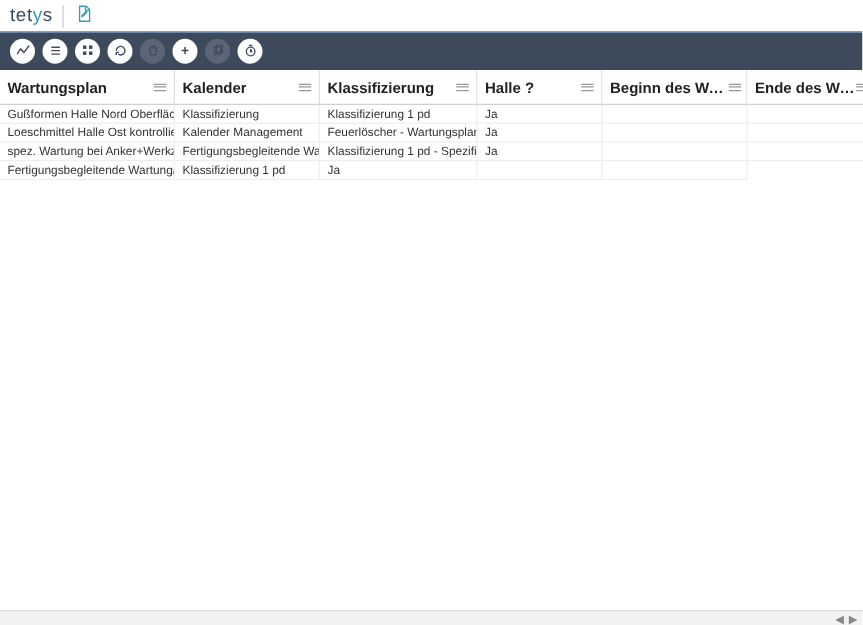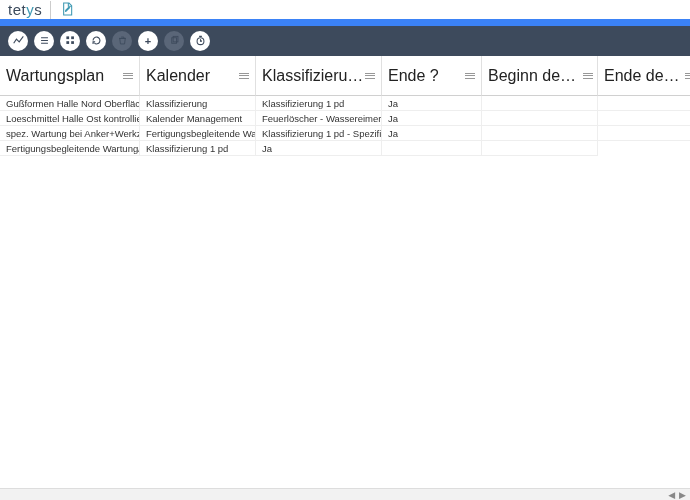"tetys" .header { border-bottom: 7px solid #3b82f6 -> 1px solid #3b82f6 }
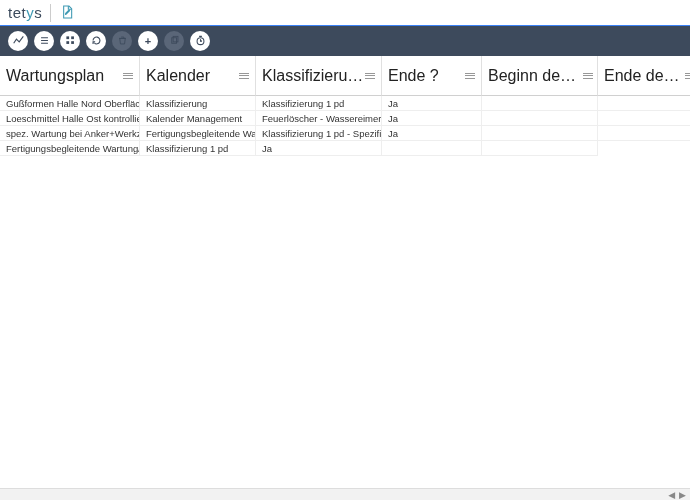"Wartungsplan" .hdr-cell { font-size: 16px -> 12px; font-weight: 400 -> 700; height: 40px -> 28px }
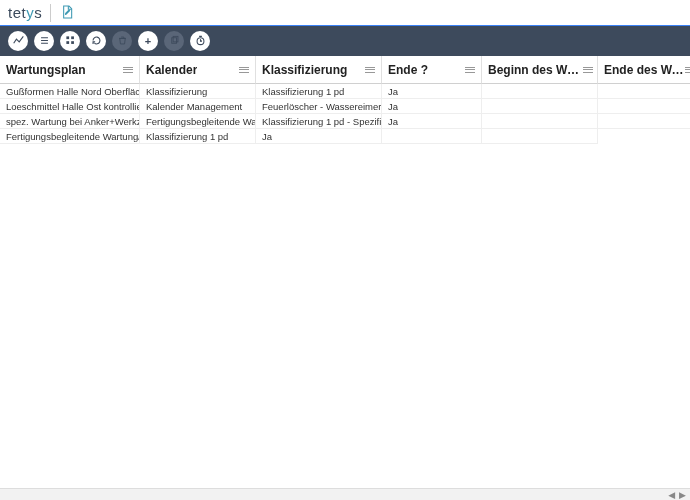"Ende ?" span { text: Ende -> Halle }
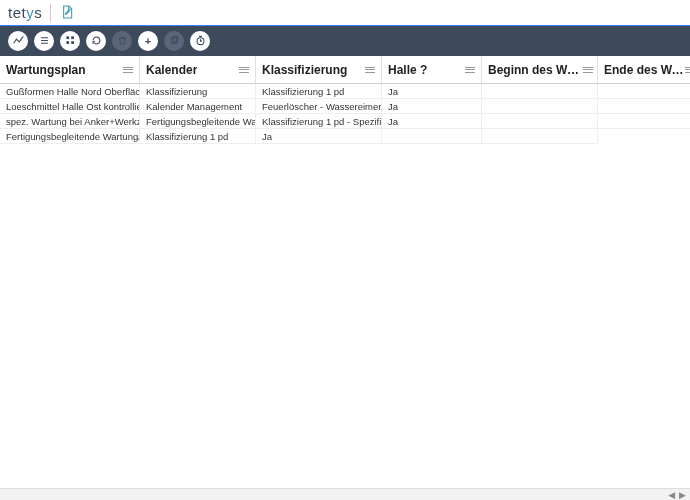"Feuerlöscher - Wassereimer" div.data-cell { text: Wassereimer -> Wartungsplan }
